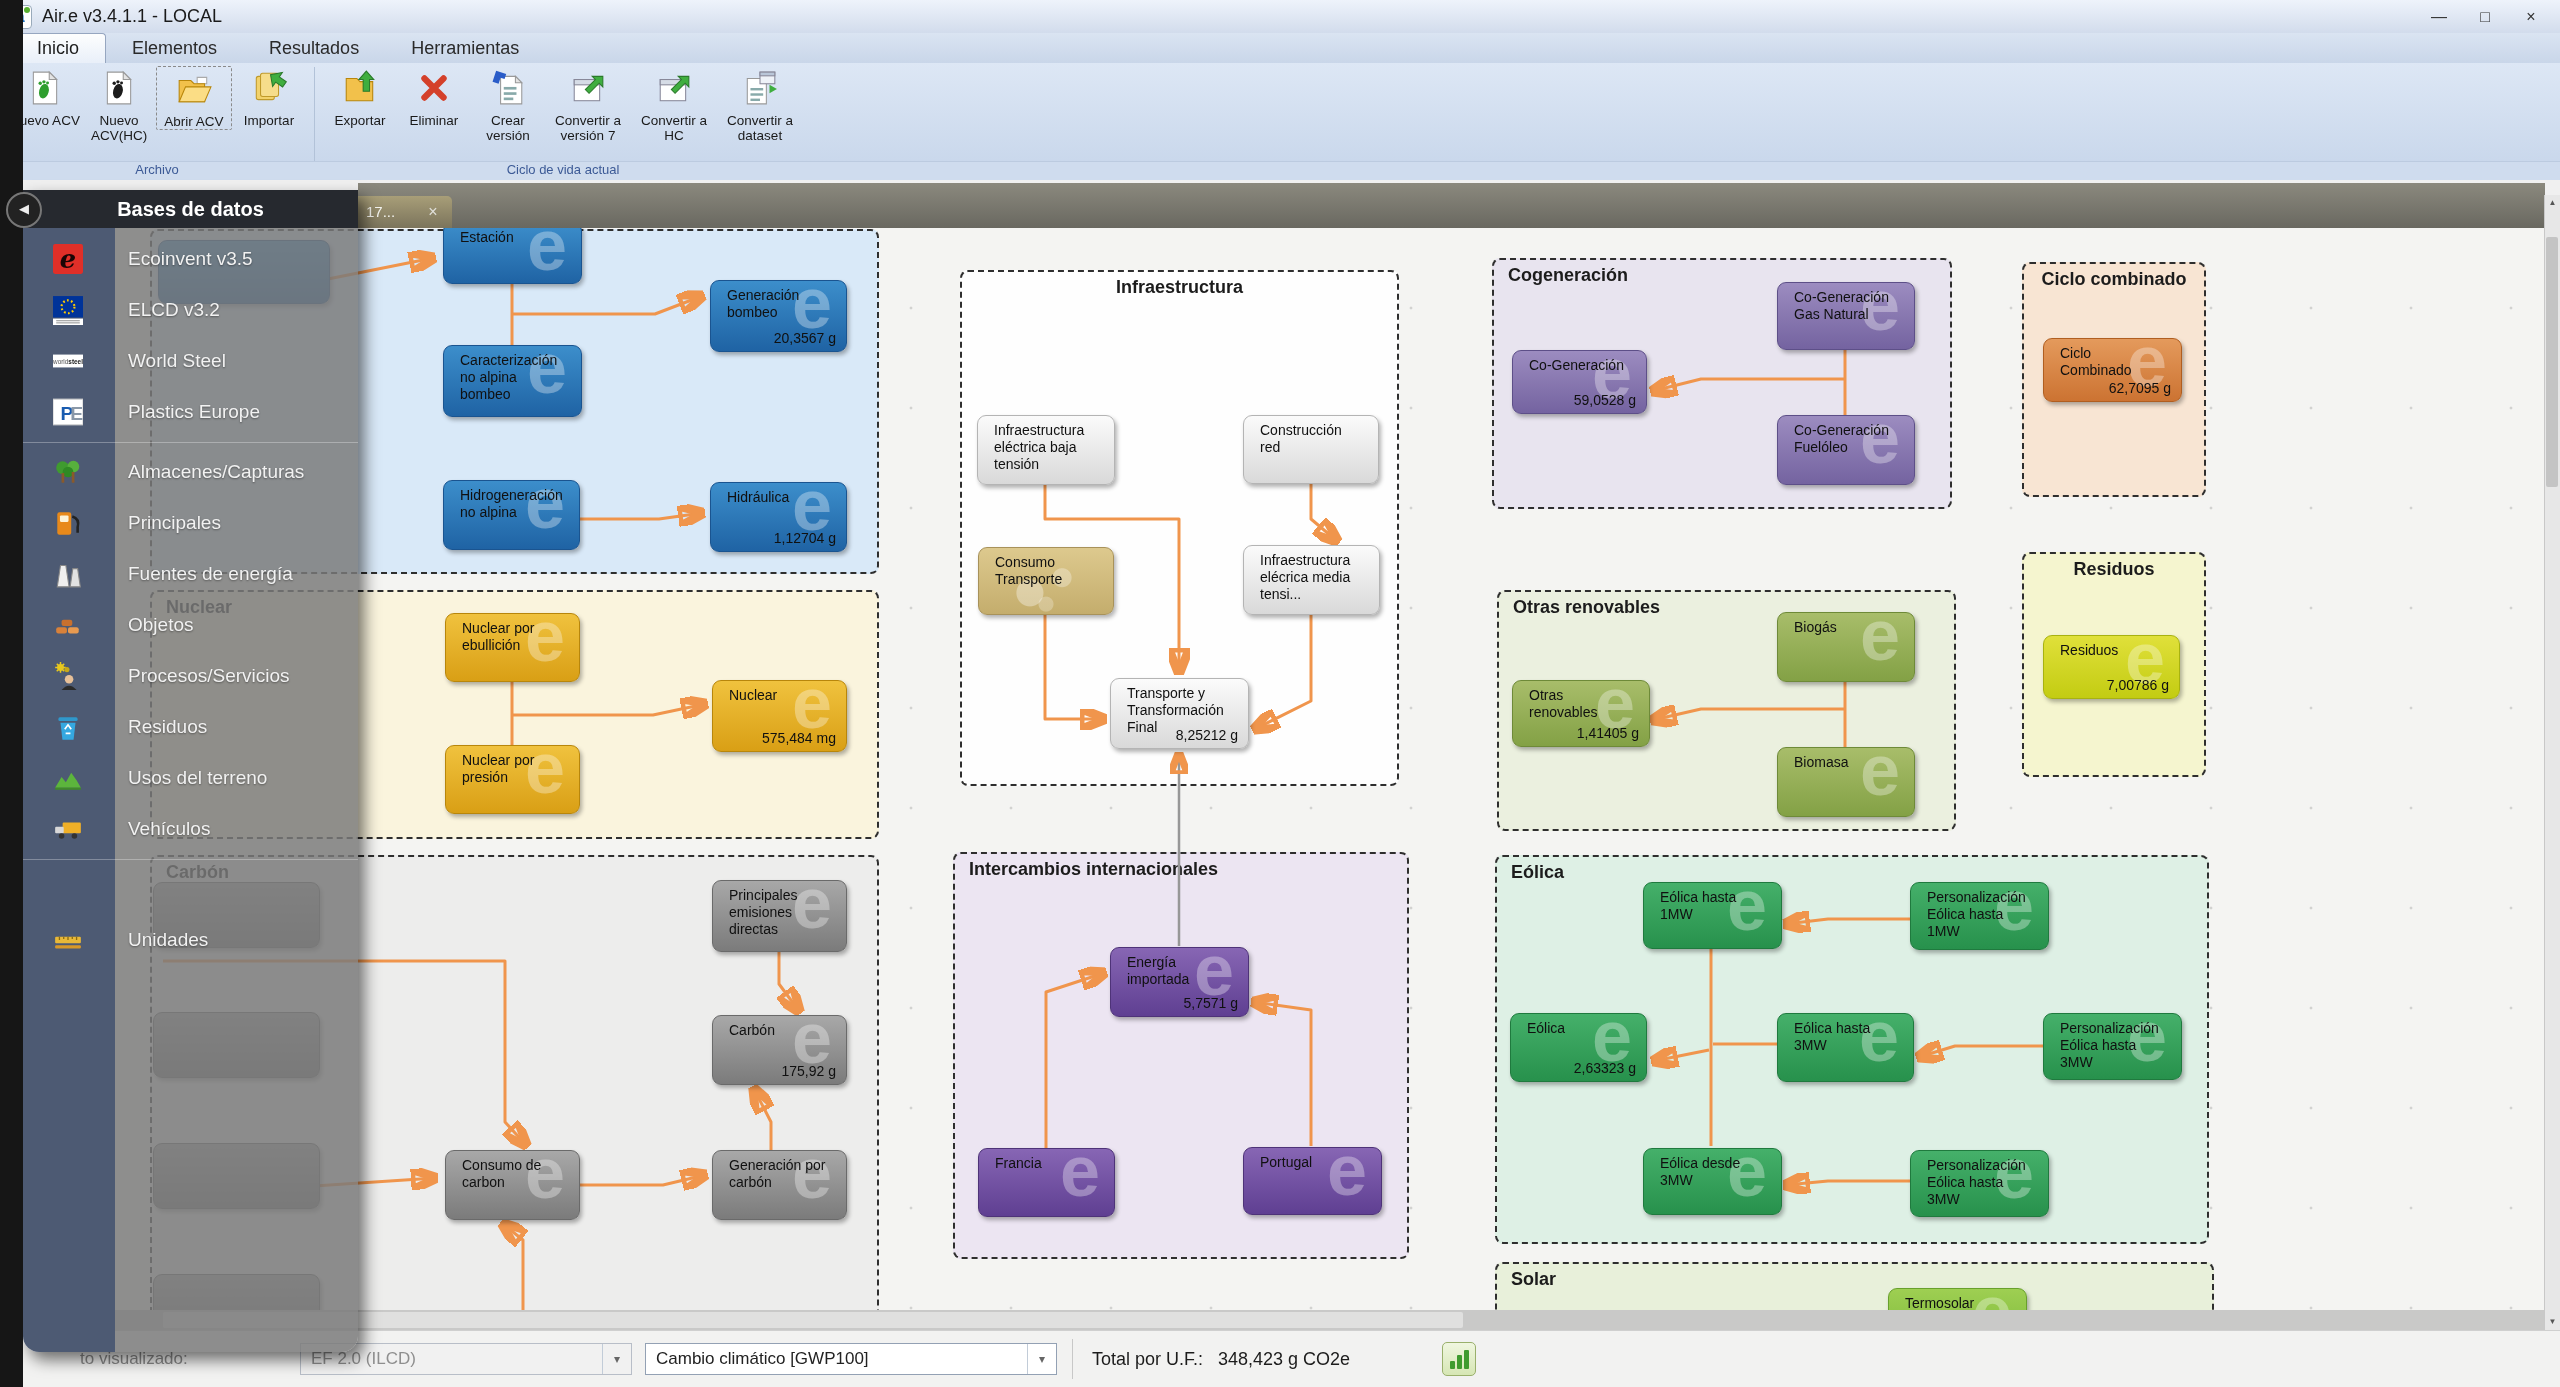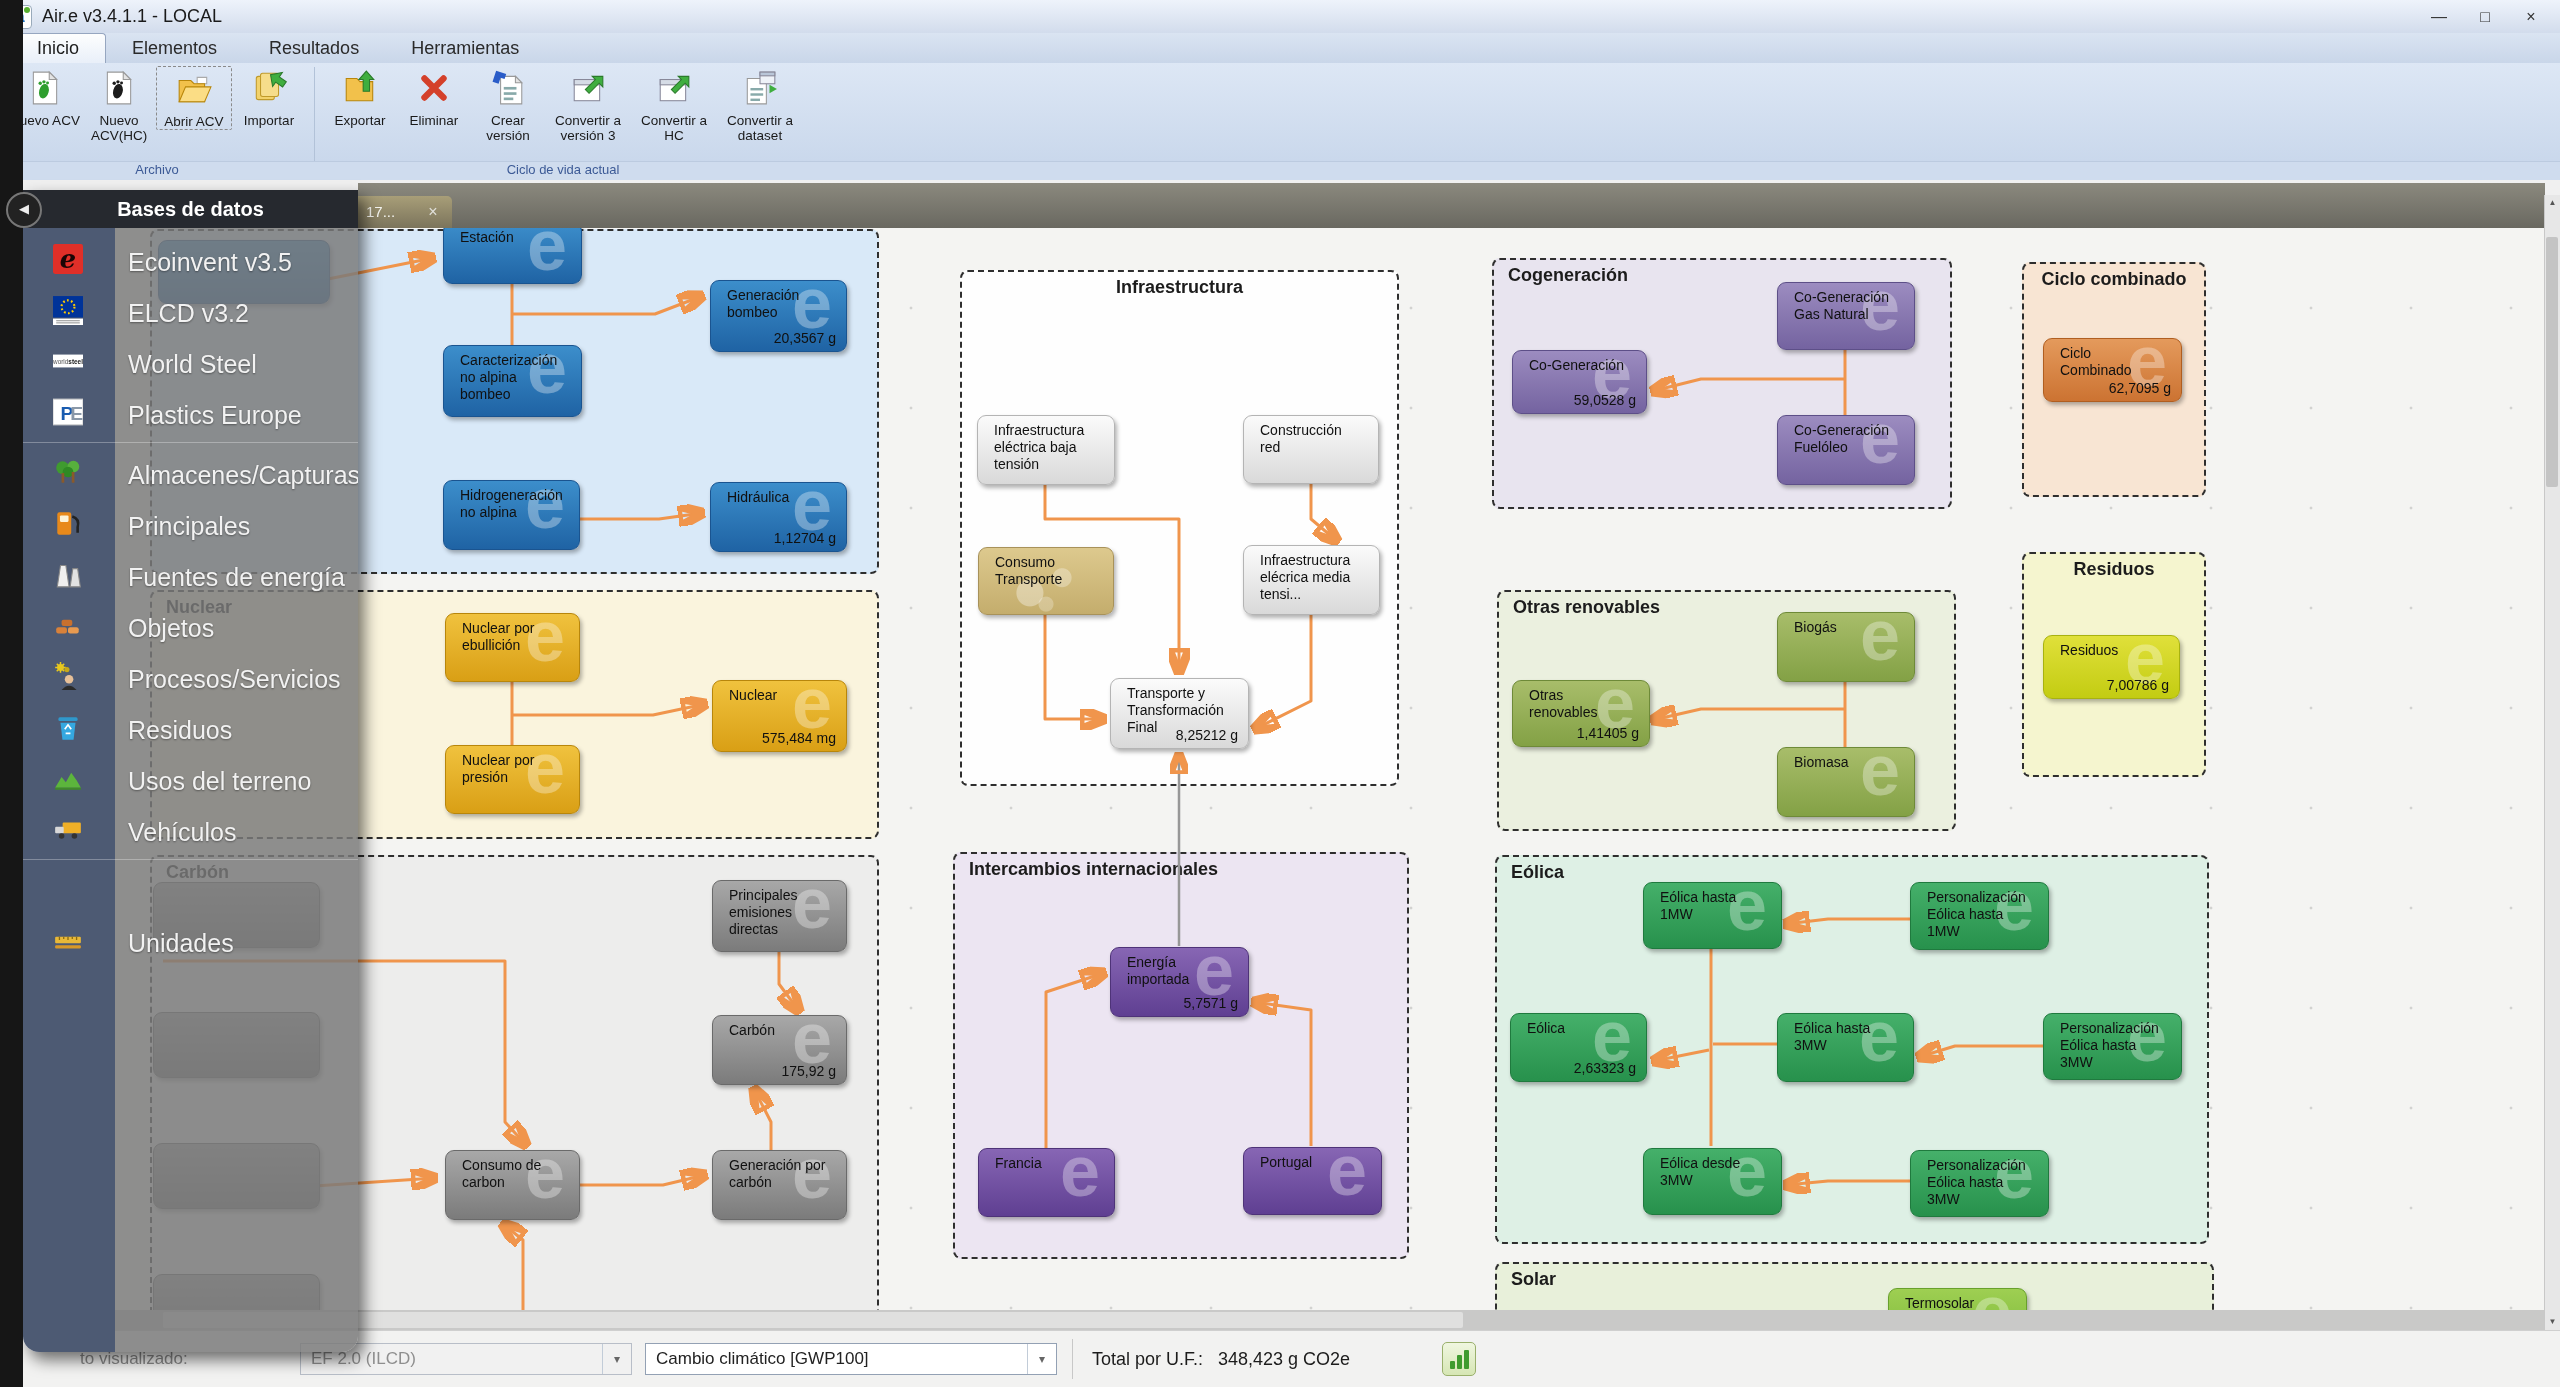"Convertir a versión 3" span.rlbl { text: 3 -> 7 }
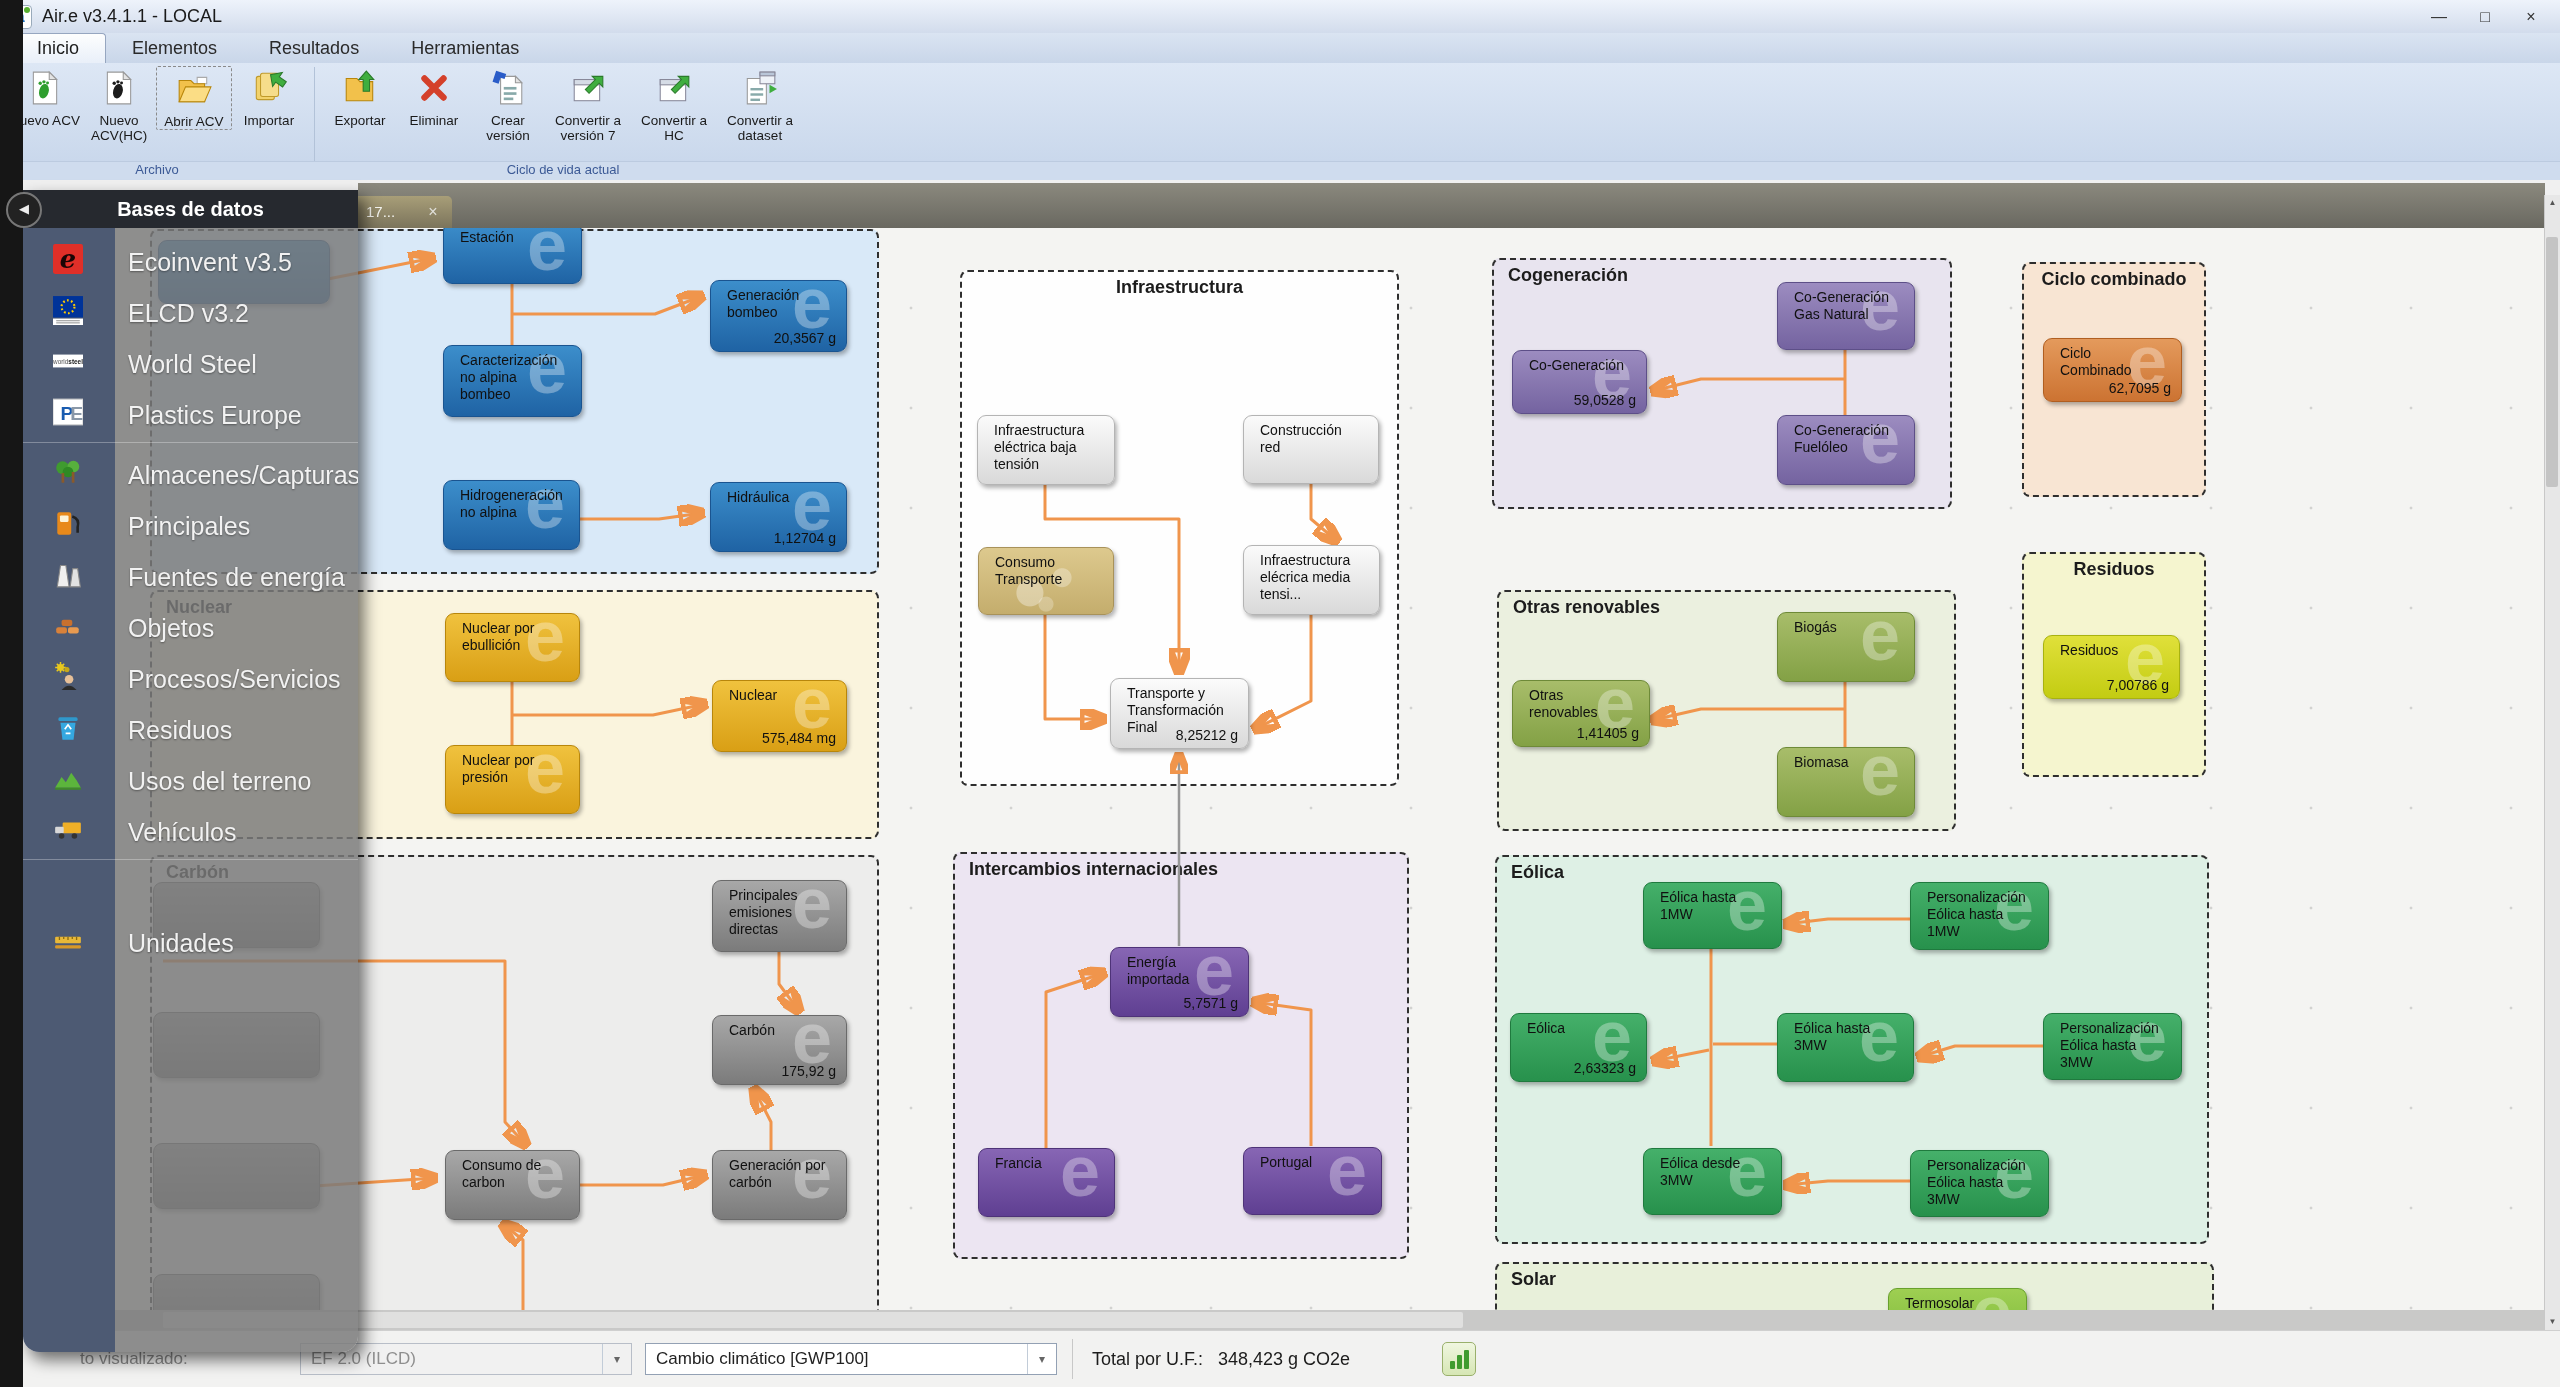"Ecoinvent v3.5" .plb { font-size: 25px -> 19px }
